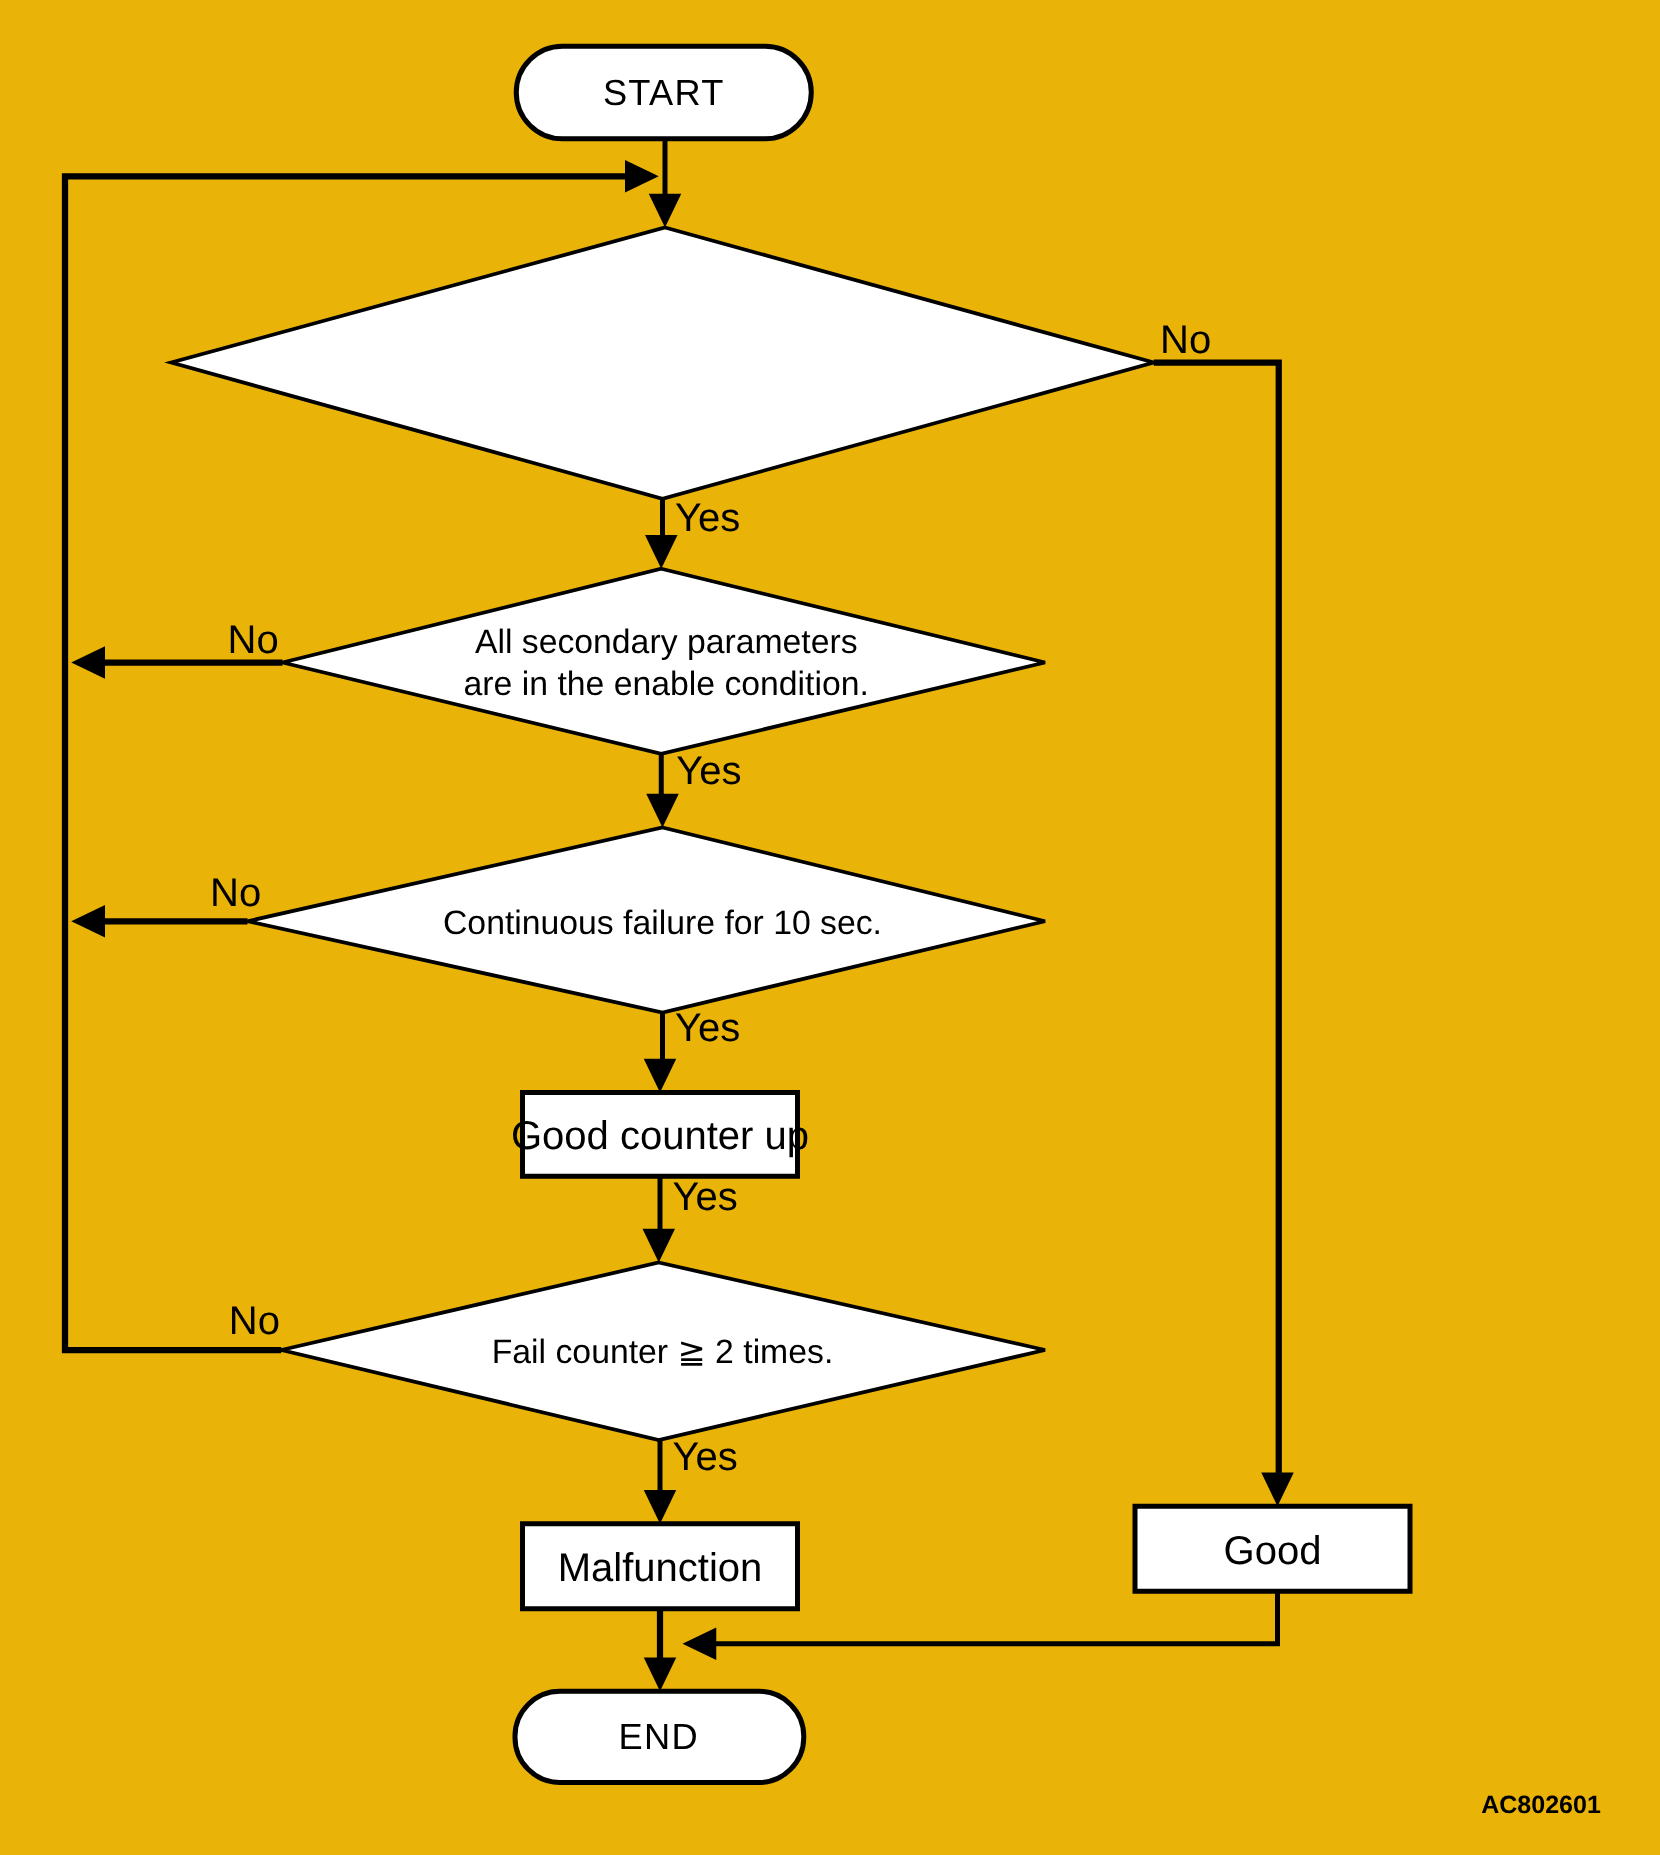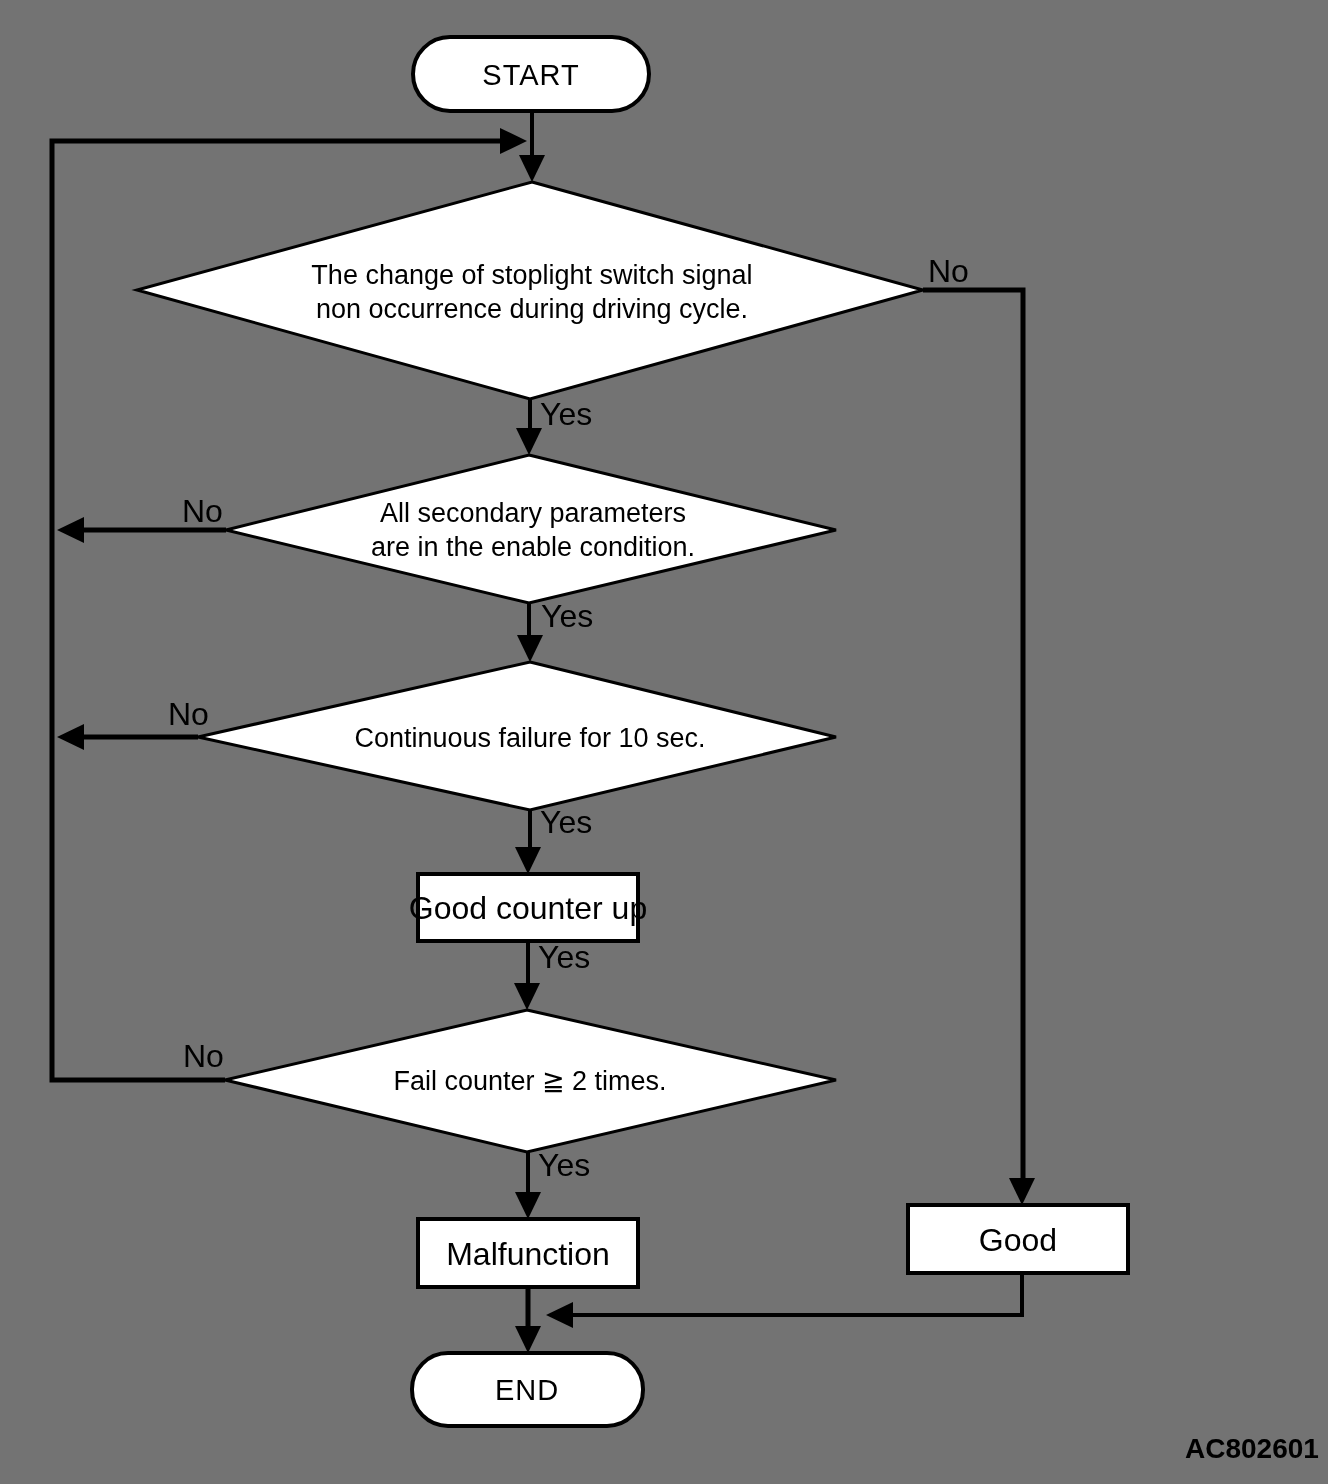"START" .stage { background: #737373 -> #eab308 }
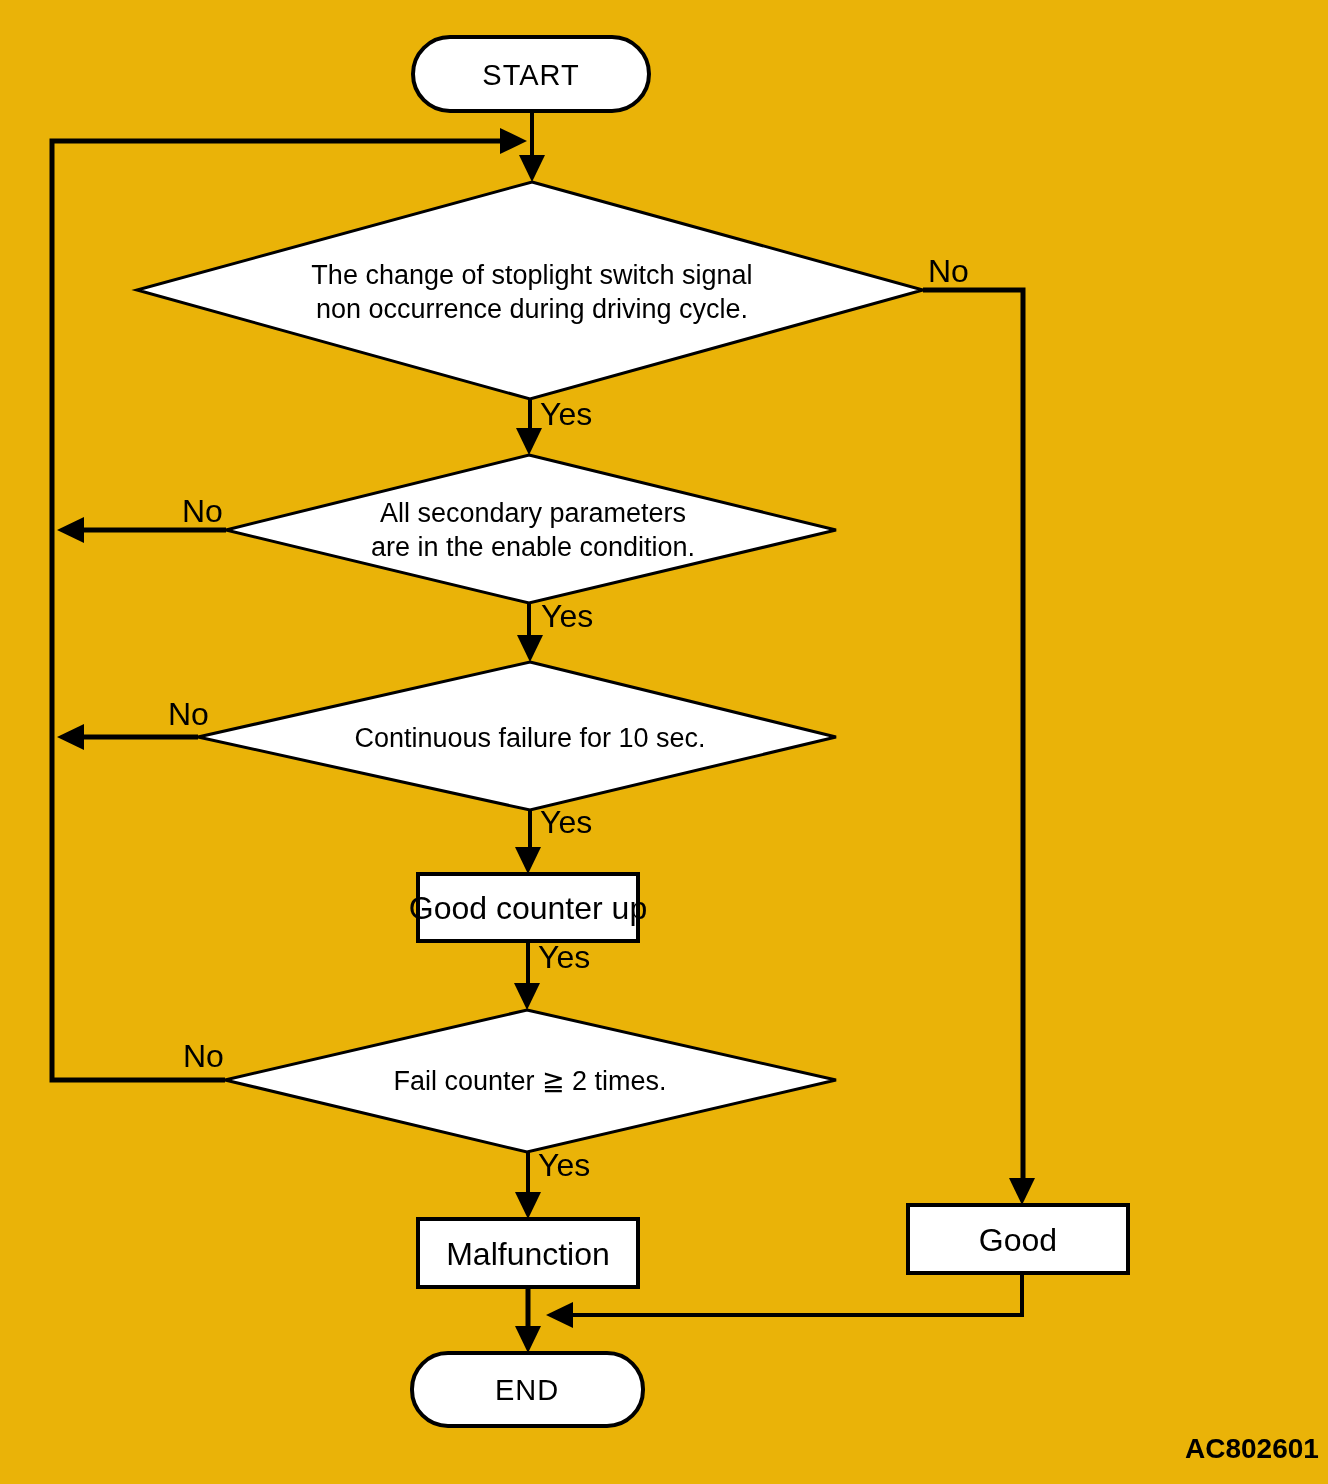"The change of stoplight switch" div.diamond-text { html: <div> <div>The change of stoplight switch signal</div> <div>non occurrence during driving cycle.</div> </div> -> none }
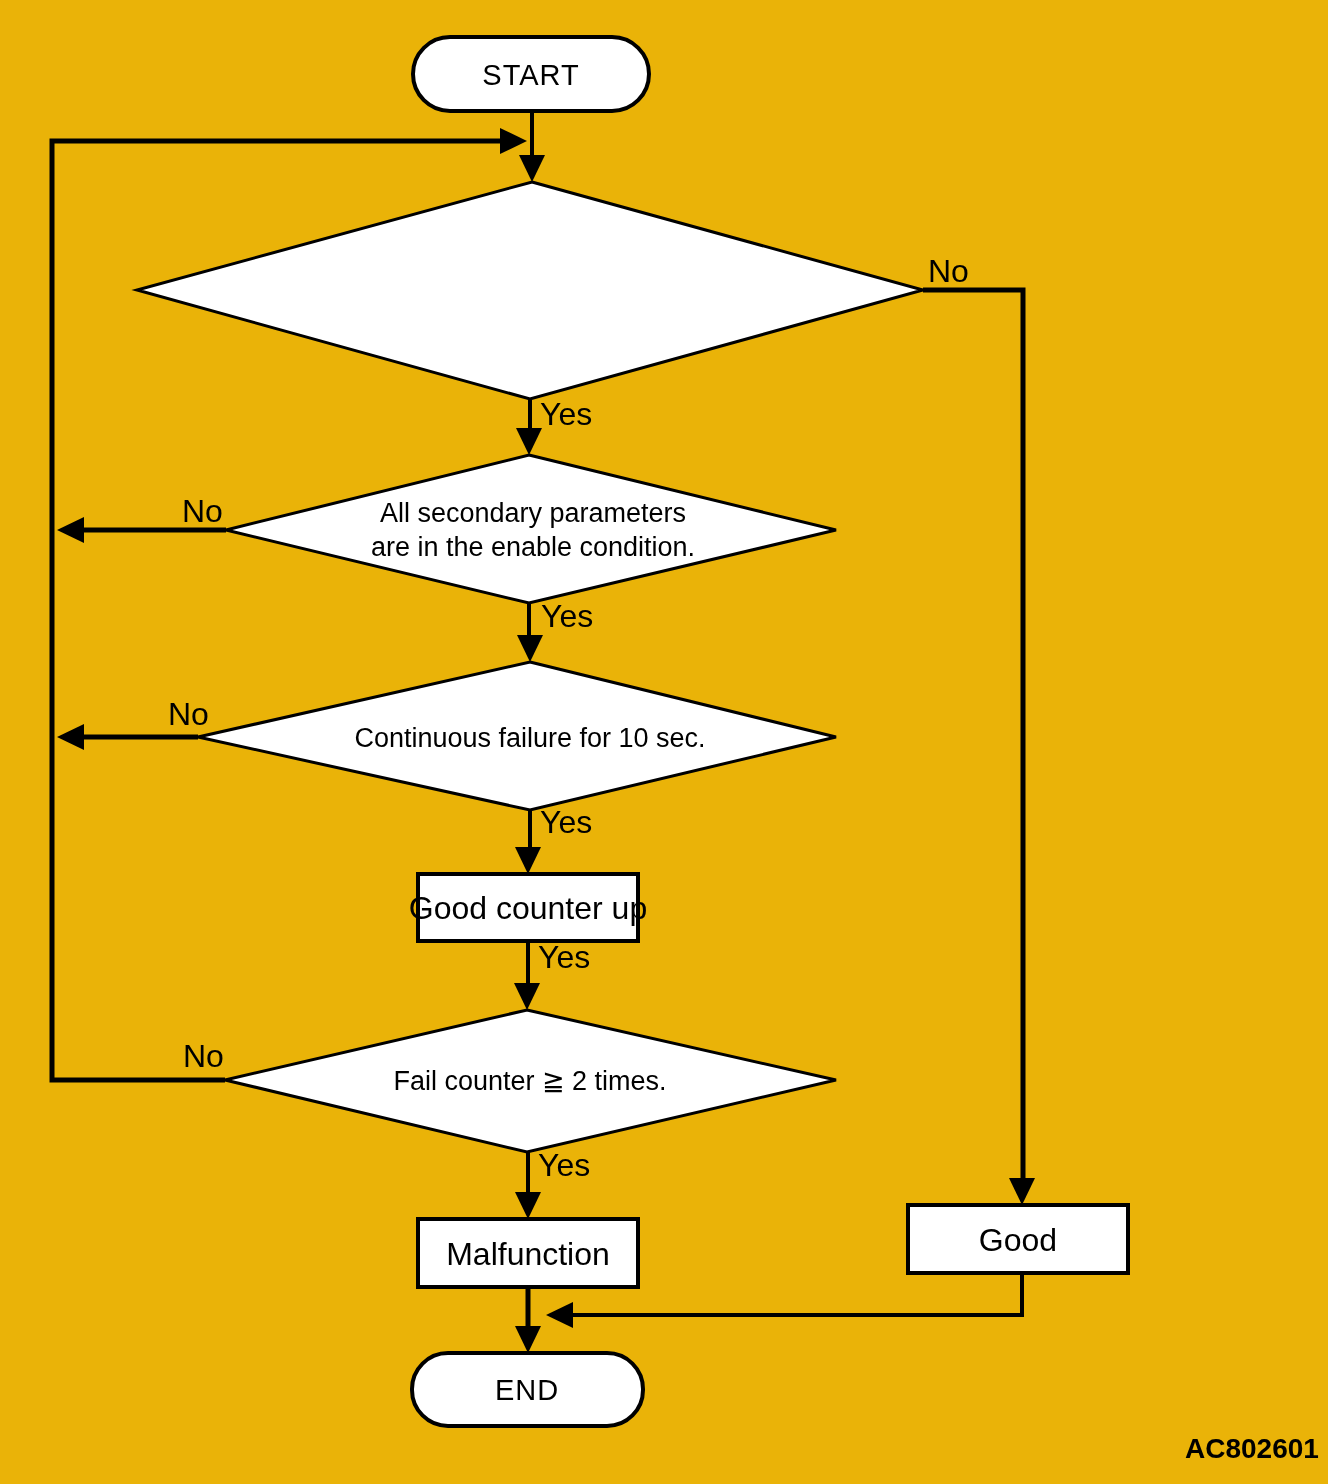"AC802601" .figure-code { font-size: 28px -> 20px }
